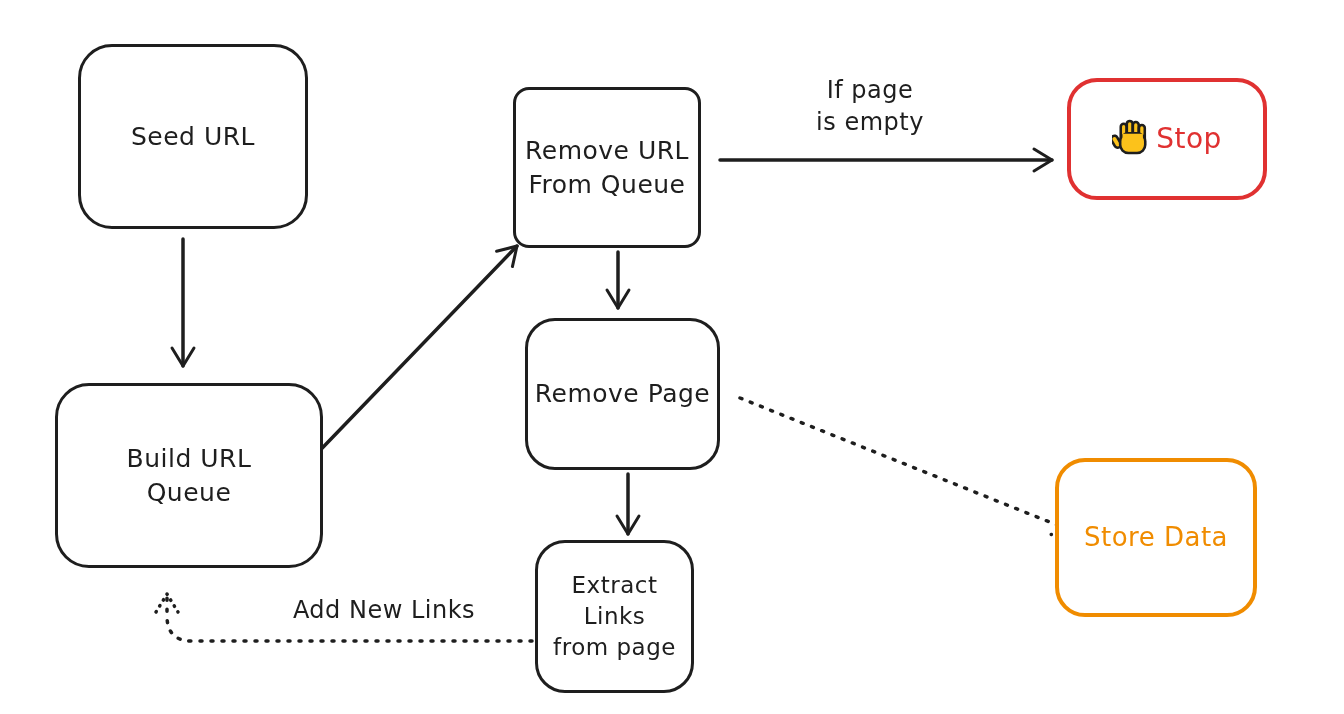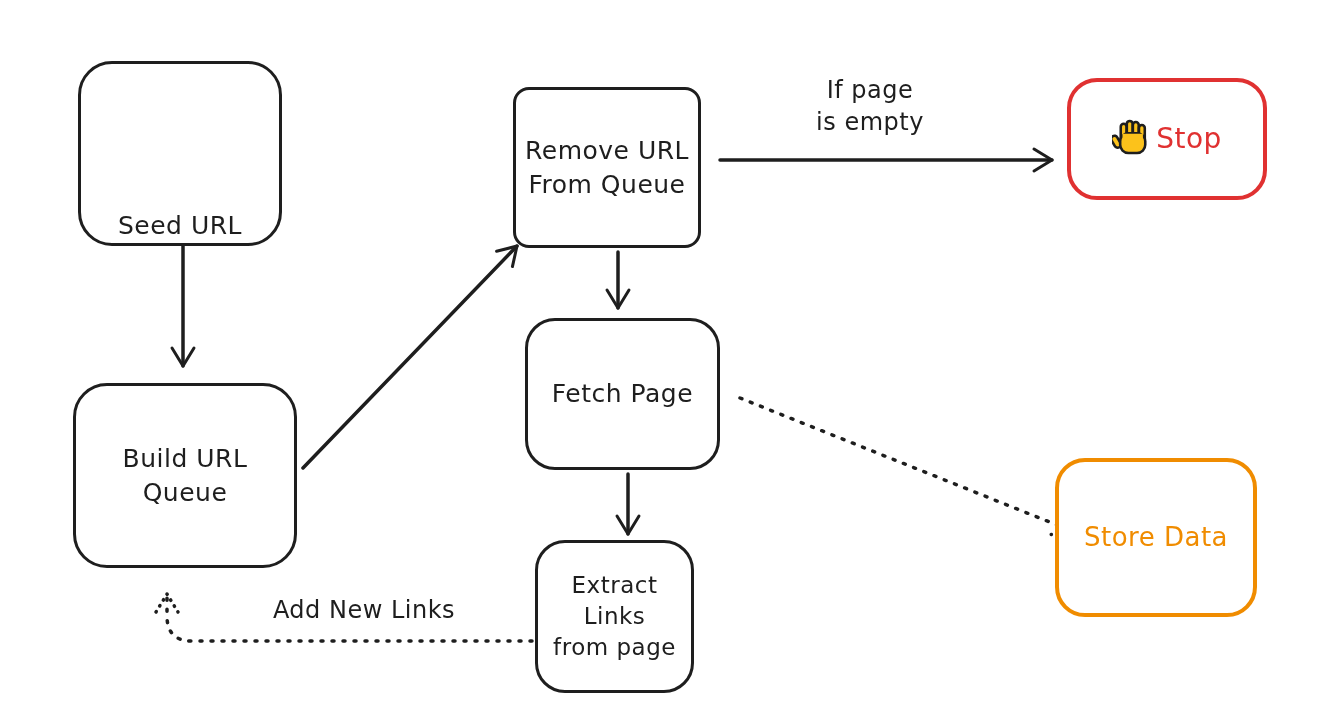"Seed URL" div.node { align-items: flex-end -> none; top: 61px -> 44px; width: 204px -> 230px }
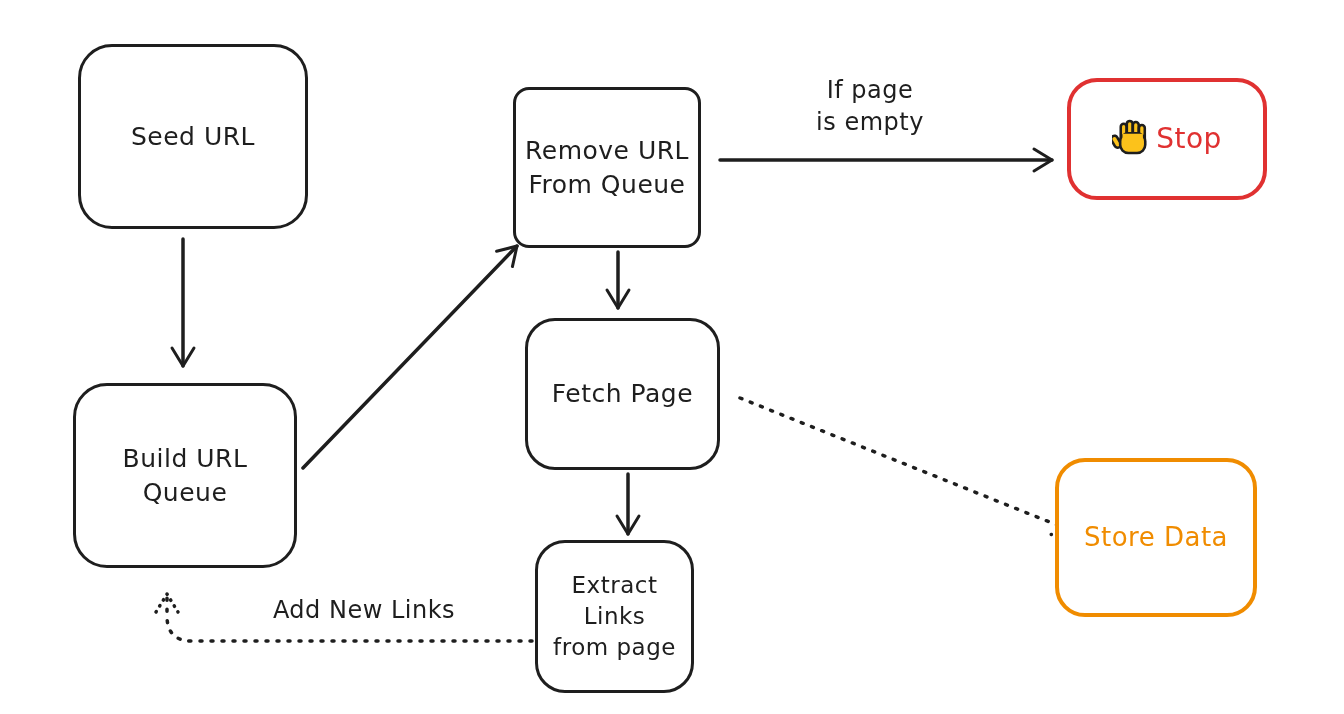"Fetch Page" div.node-label { text: Fetch -> Remove }
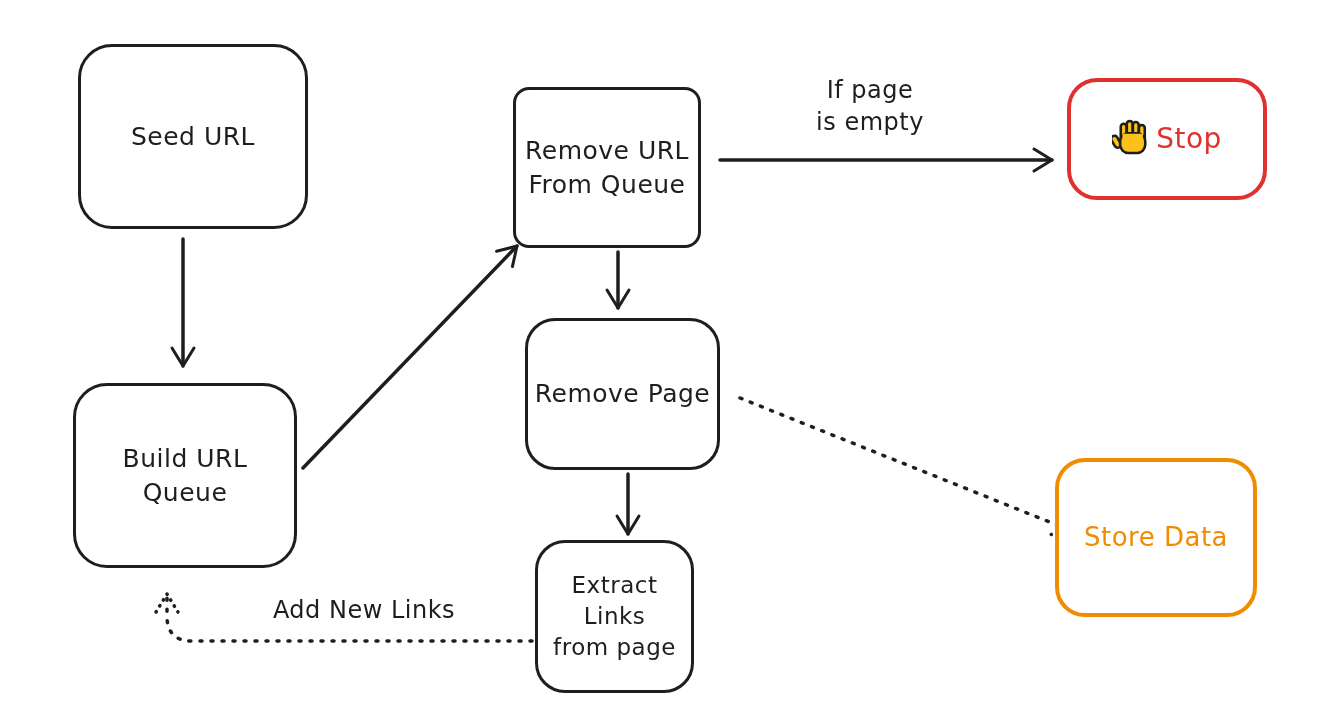"Build URL" div.node { left: 73px -> 55px; width: 224px -> 268px }
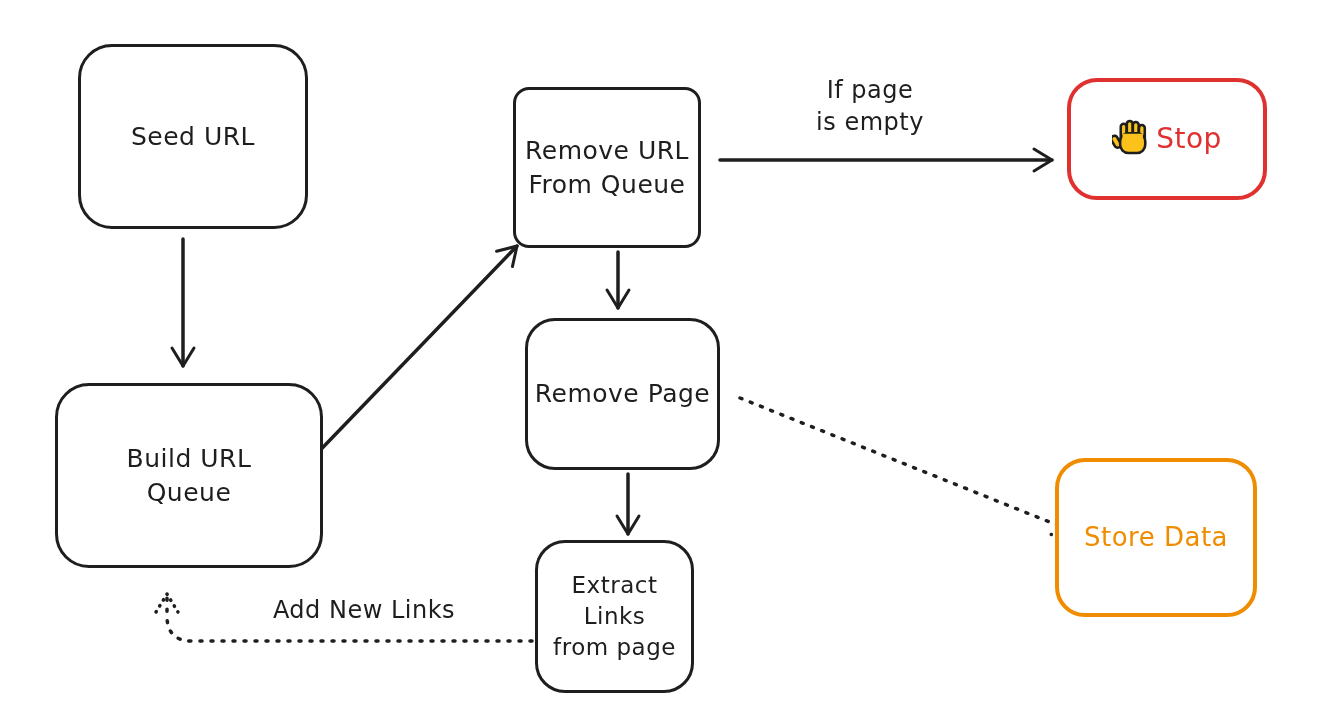"Add New Links" div.edge-label { left: 244px -> 264px }
